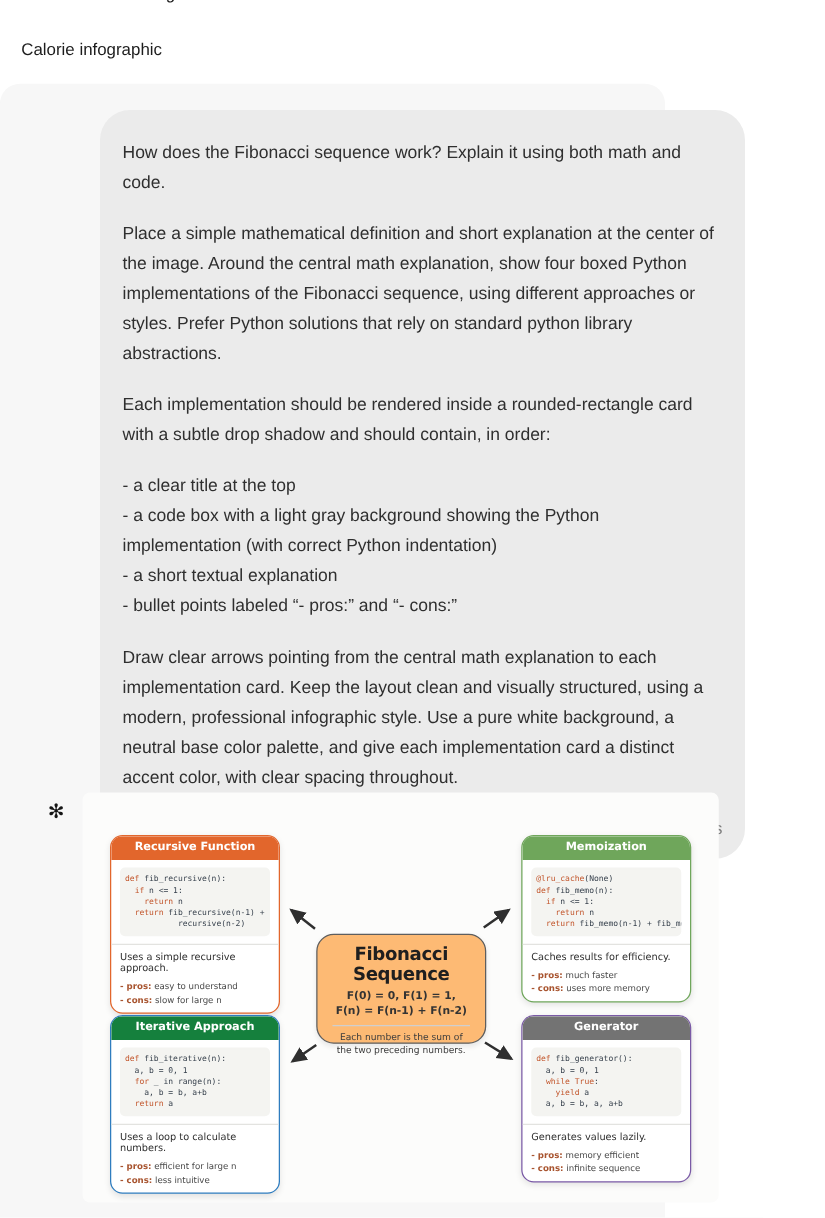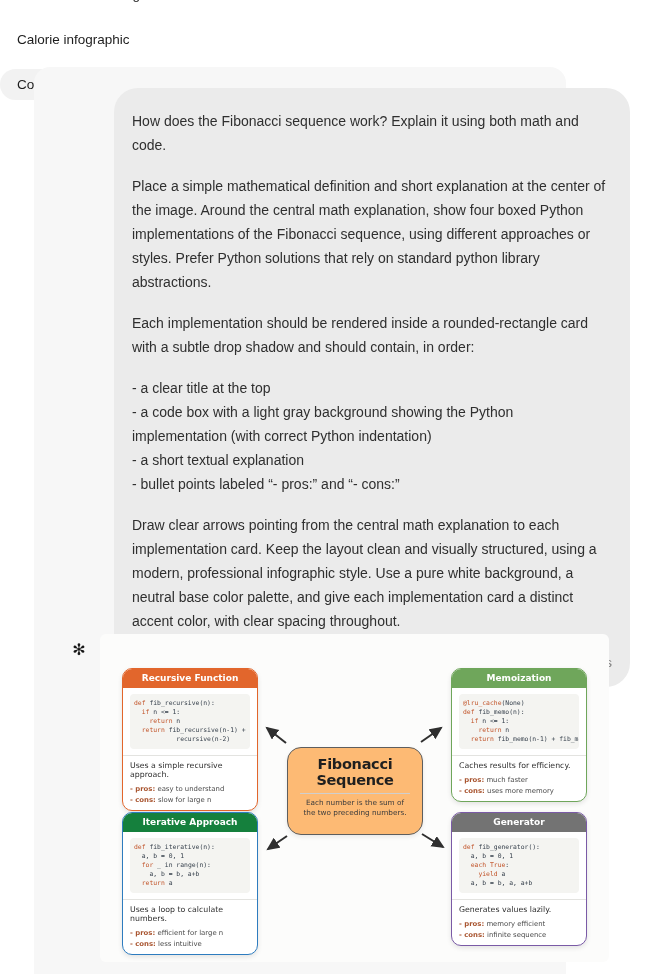"How does the Fibonacci sequence" .chat-panel { margin-left: 34px -> none }
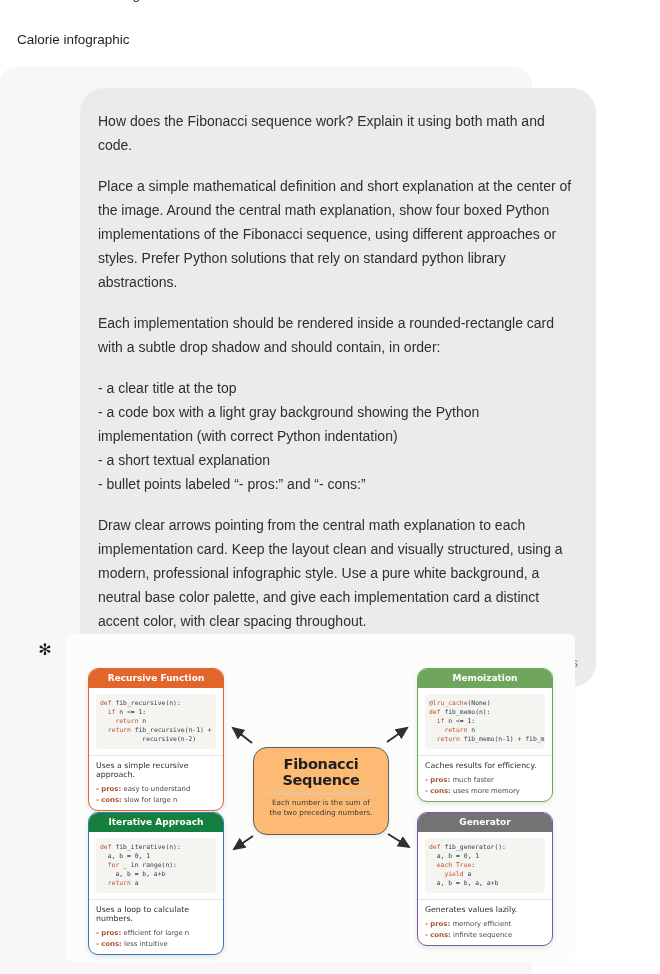"F(0) = 0, F(1) =" div.math-wrap { html: none -> <div> <div>F(0) = 0, F(1) = 1,</div> <div>F(n) = F(n-1) + F(n-2)</div> </div> }
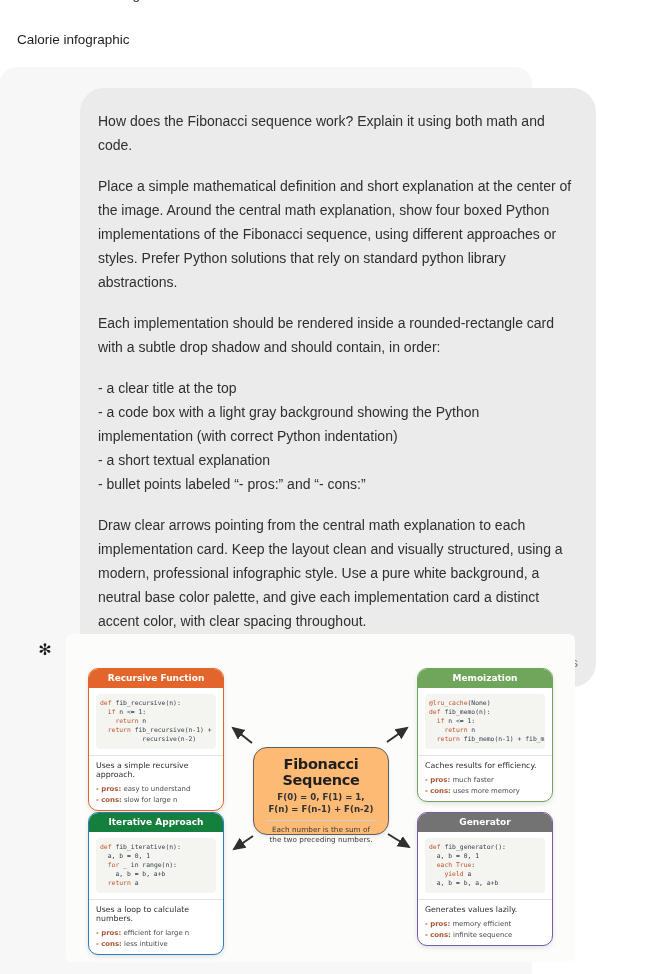"each" span.kw { text: each -> while }
